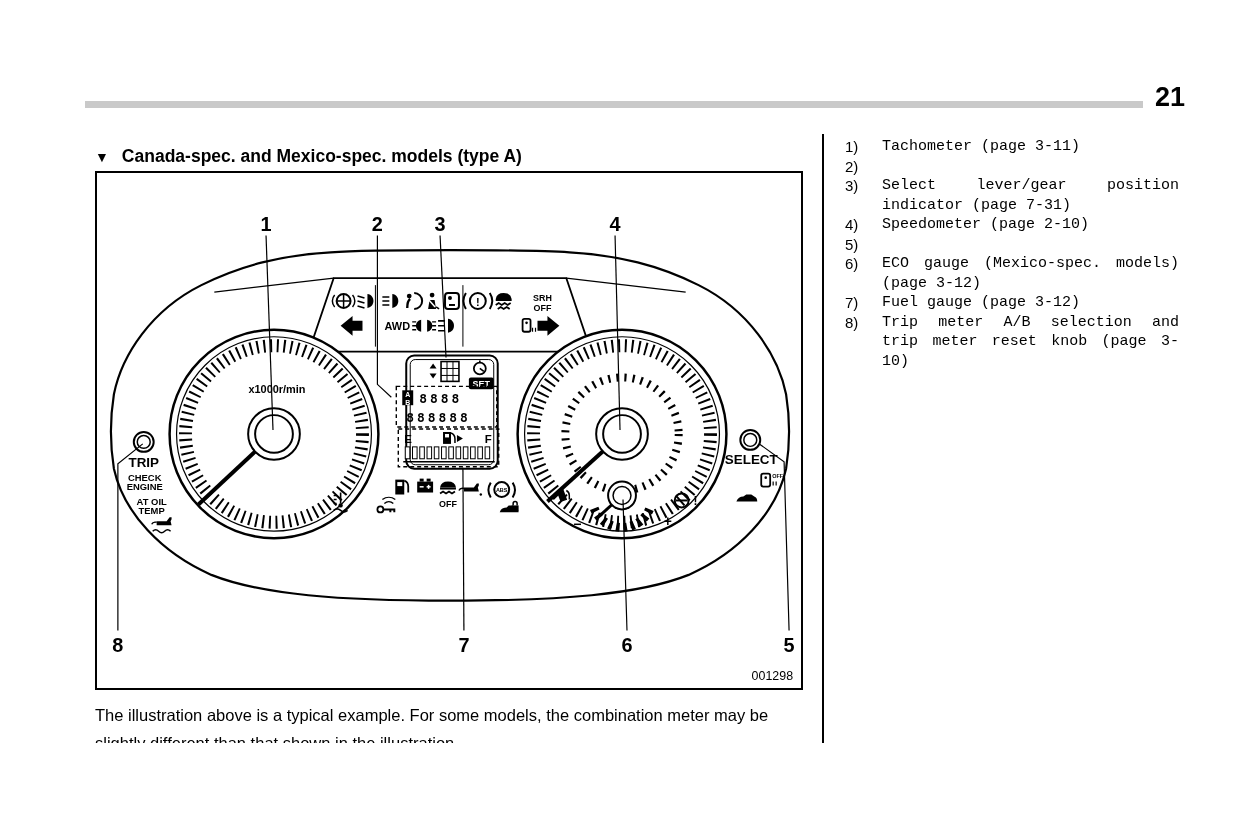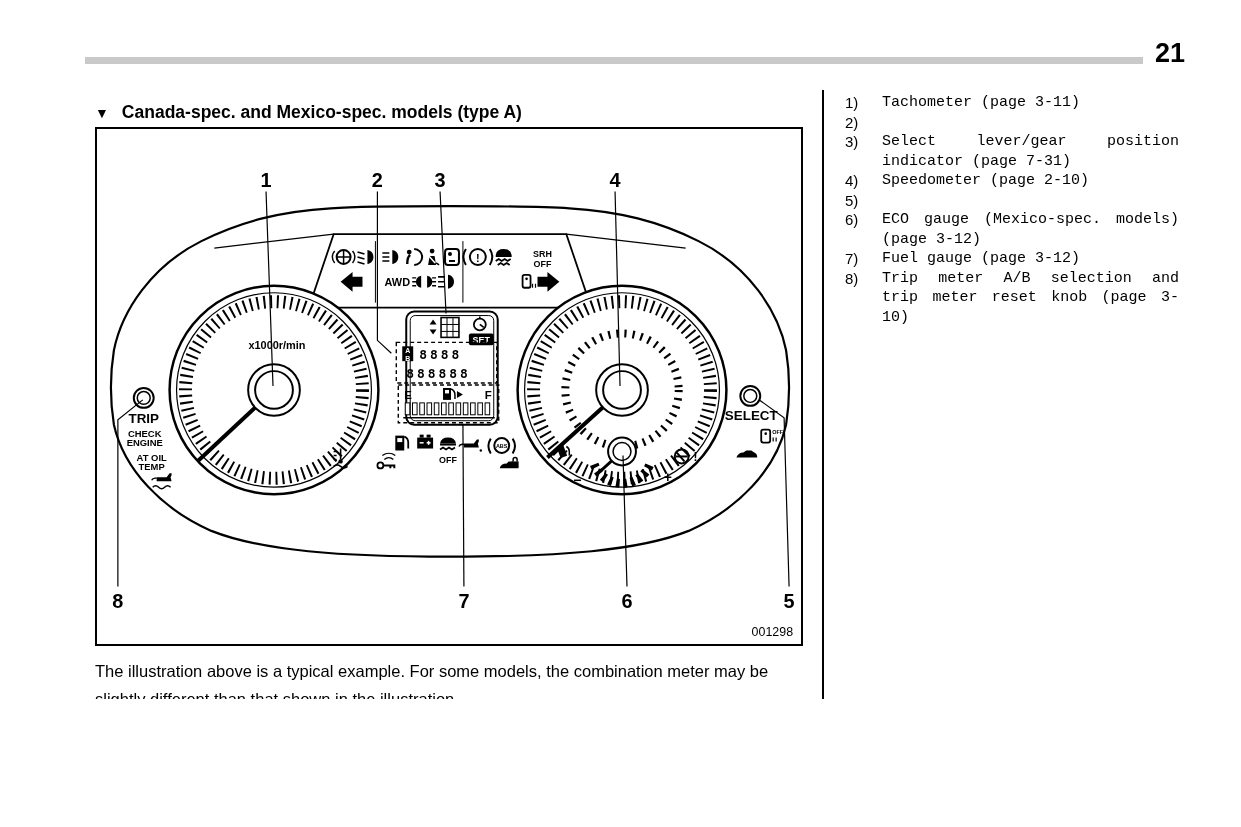"21" #page { margin-top: none -> 44px }
